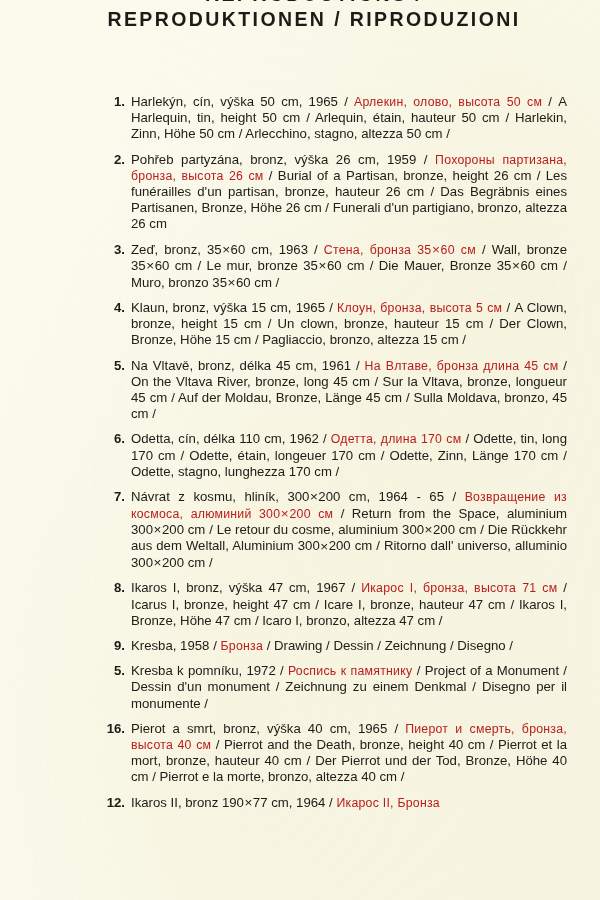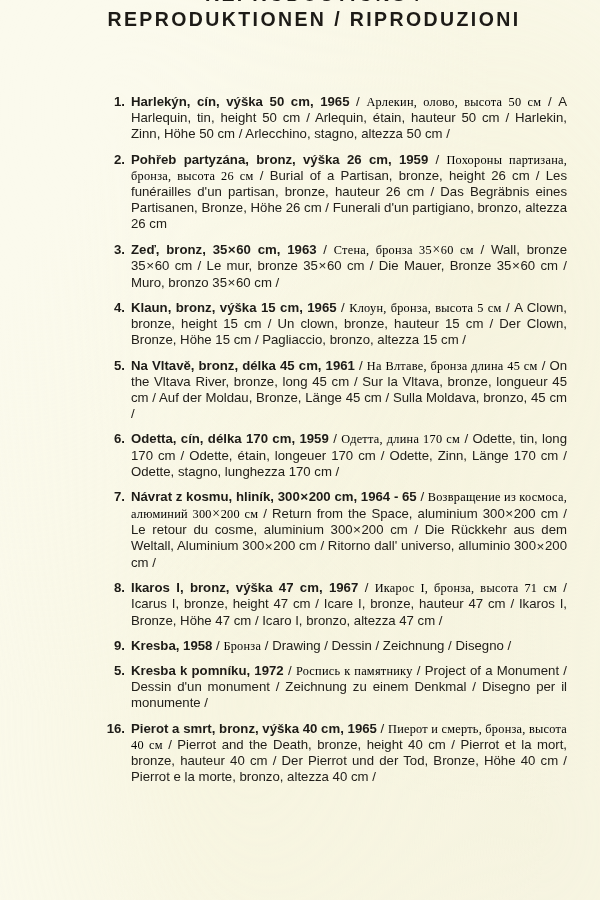"Harlekýn, cín, výška 50 cm," .body .t { font-weight: bold -> normal }
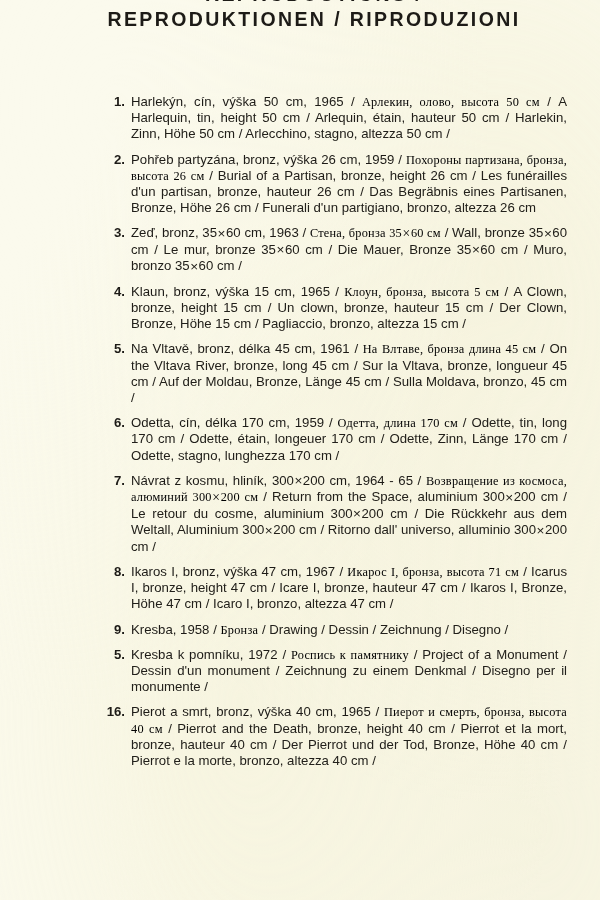"Арлекин, олово, высота 50 см" .body .ru { color: #000000 -> #b91c1c; font-family: Liberation Serif, serif -> Liberation Sans, sans-serif }
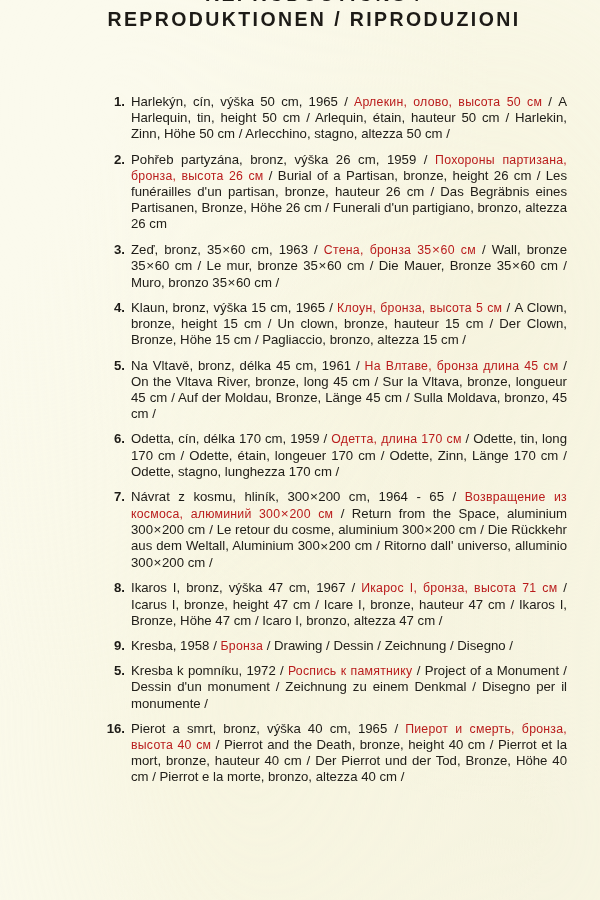"Odetta, cín, délka 170 cm," span.t { text: 170 cm, 1959 -> 110 cm, 1962 }
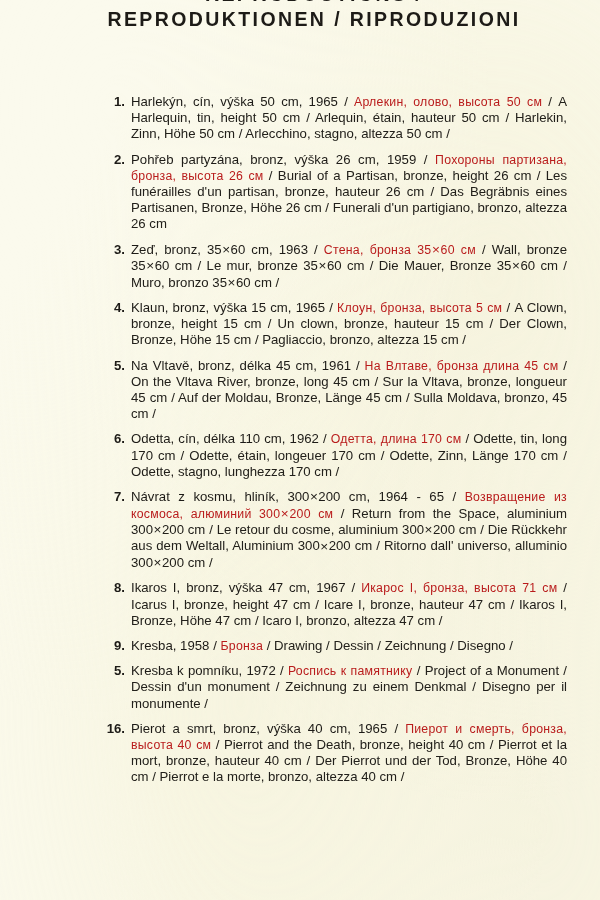"12." div.entry { html: none -> <div> <div>12.</div> <div><span>Ikaros II, bronz 190<span>×</span>77 cm, 1964</span> <span>/</span> <span>Икарос II, Бронза</span></div> </div> }
